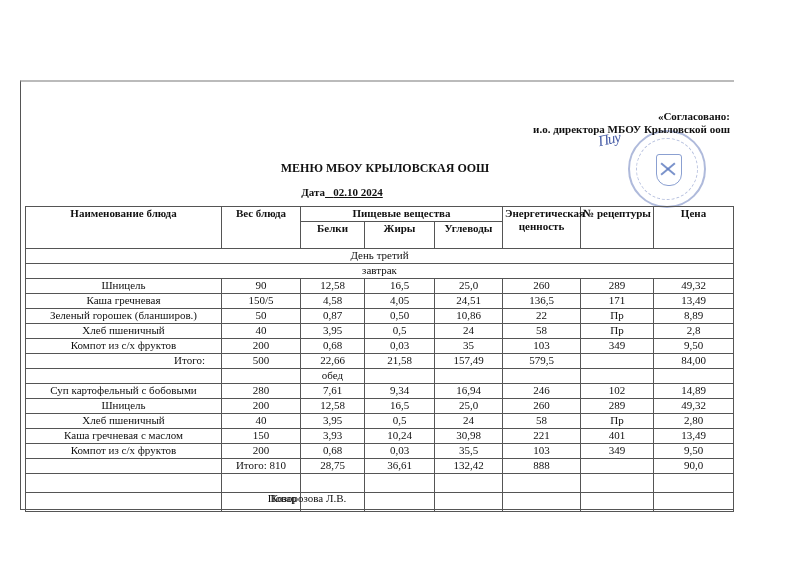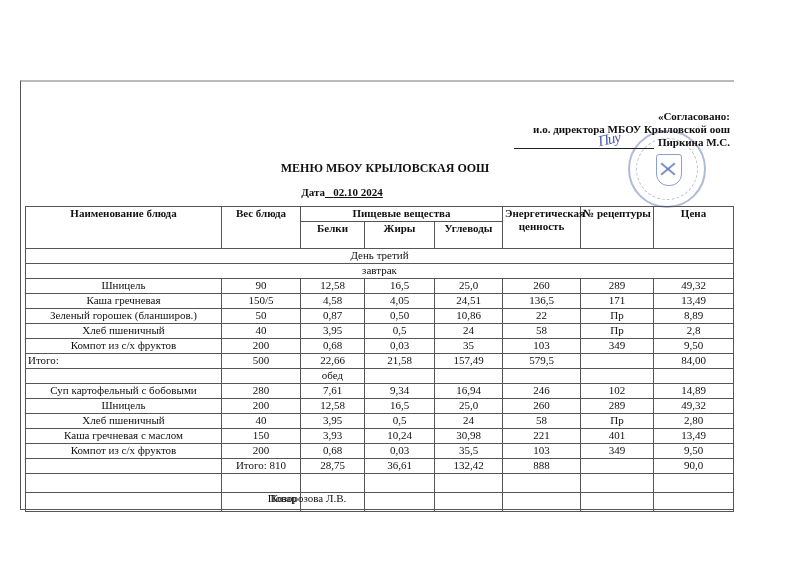"Пиркина М.С." div.line3 { html: <div> <span></span><span>Пиркина М.С.</span> </div> -> none }
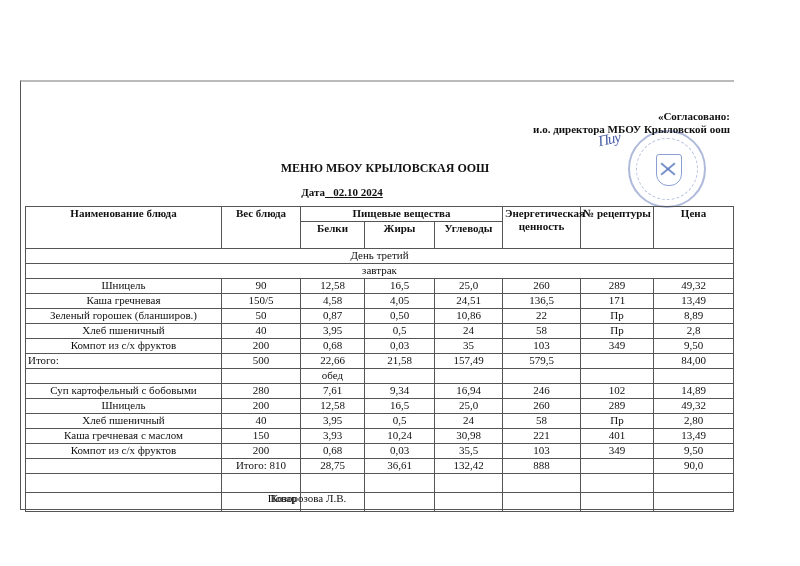"Итого:" table.menu td.right { text-align: left -> right }
